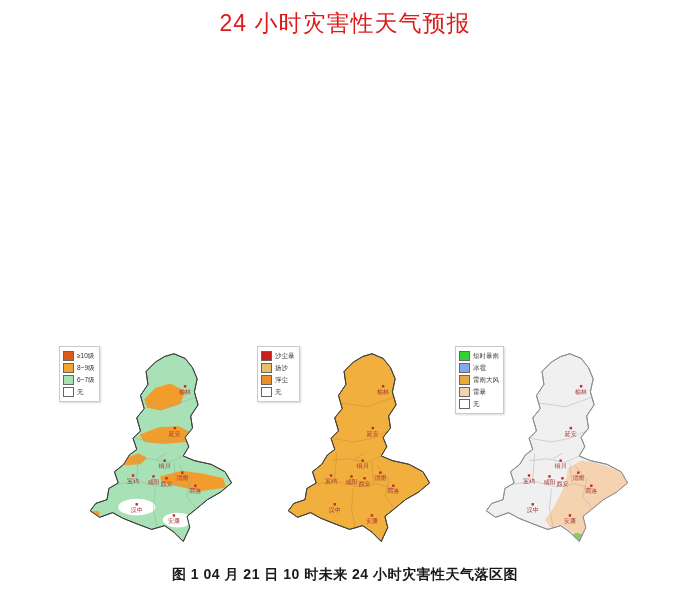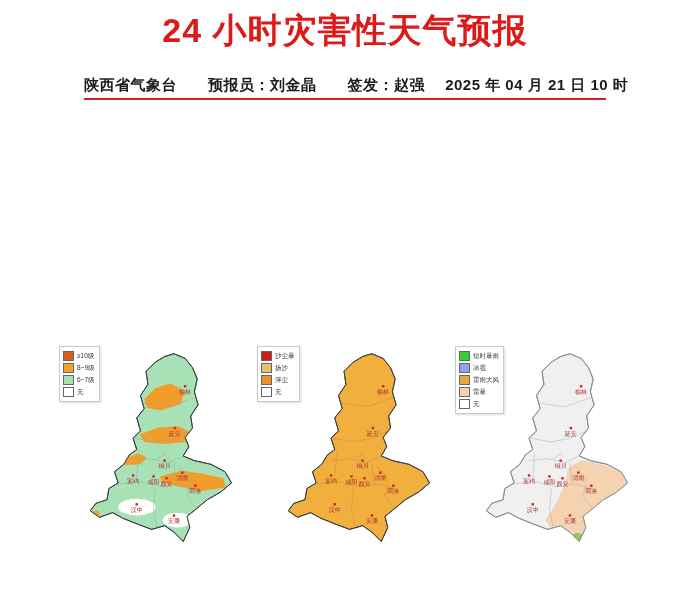"24 小时灾害性天气预报" .doc-title { font-size: 34px -> 23px; font-weight: bold -> normal }
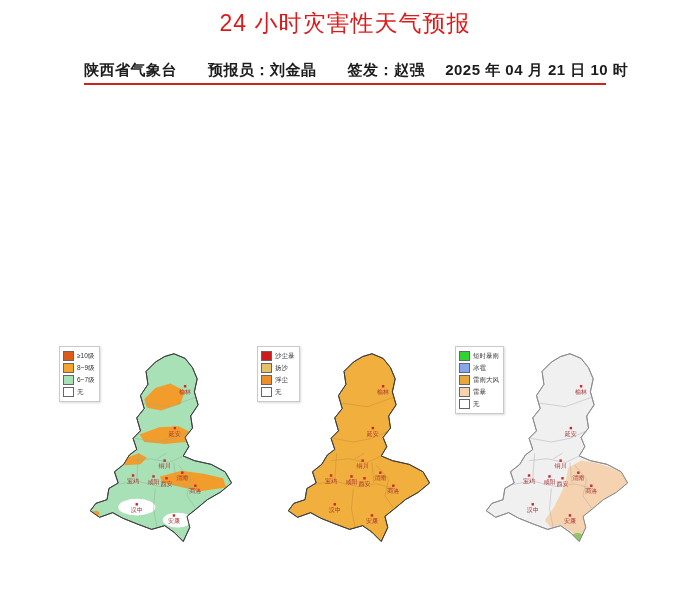"陕西省气象台 预报员：刘金晶 签发：赵强 2025 年" div.doc-header-wrap { html: <div> <div>陕西省气象台 预报员：刘金晶 签发：赵强 2025 年 04 月 21 日 10 时</div> <div></div> </div> -> none }
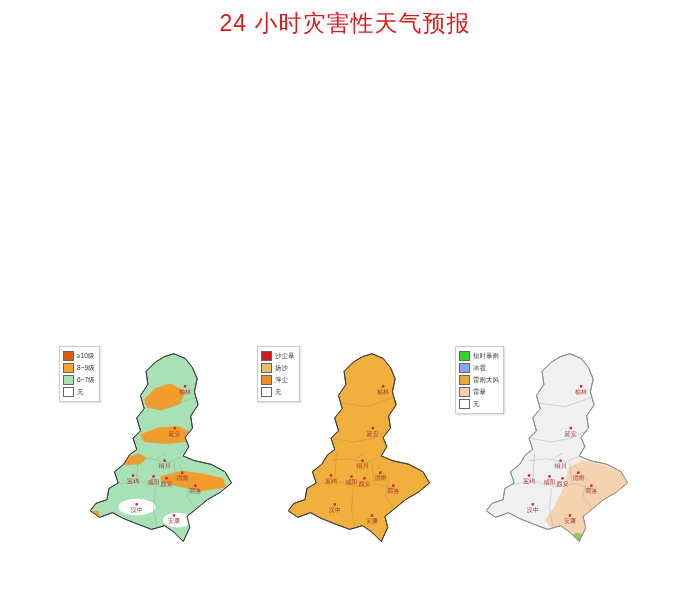"图 1 04 月 21" div.doc-caption { html: none -> <div>图 1 04 月 21 日 10 时未来 24 小时灾害性天气落区图</div> }
